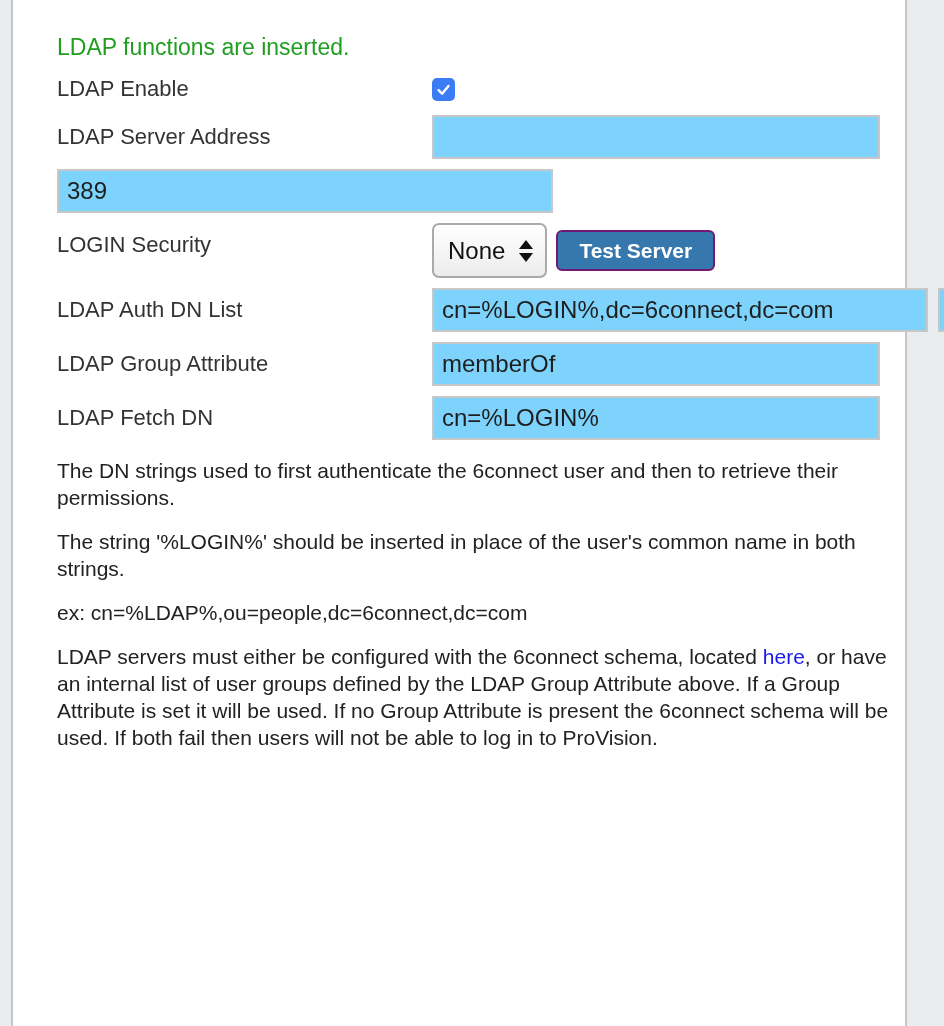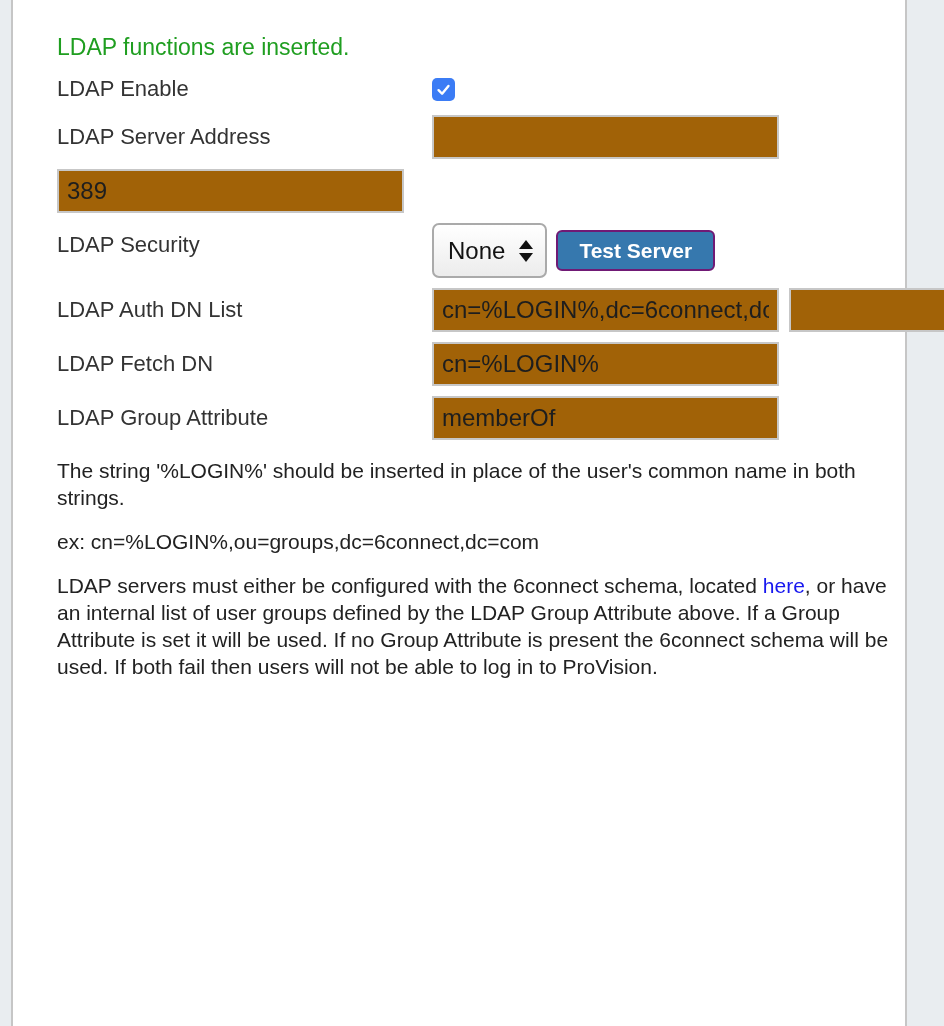"389" .text-input { background: #a16207 -> #7dd3fc; width: 347px -> 496px }
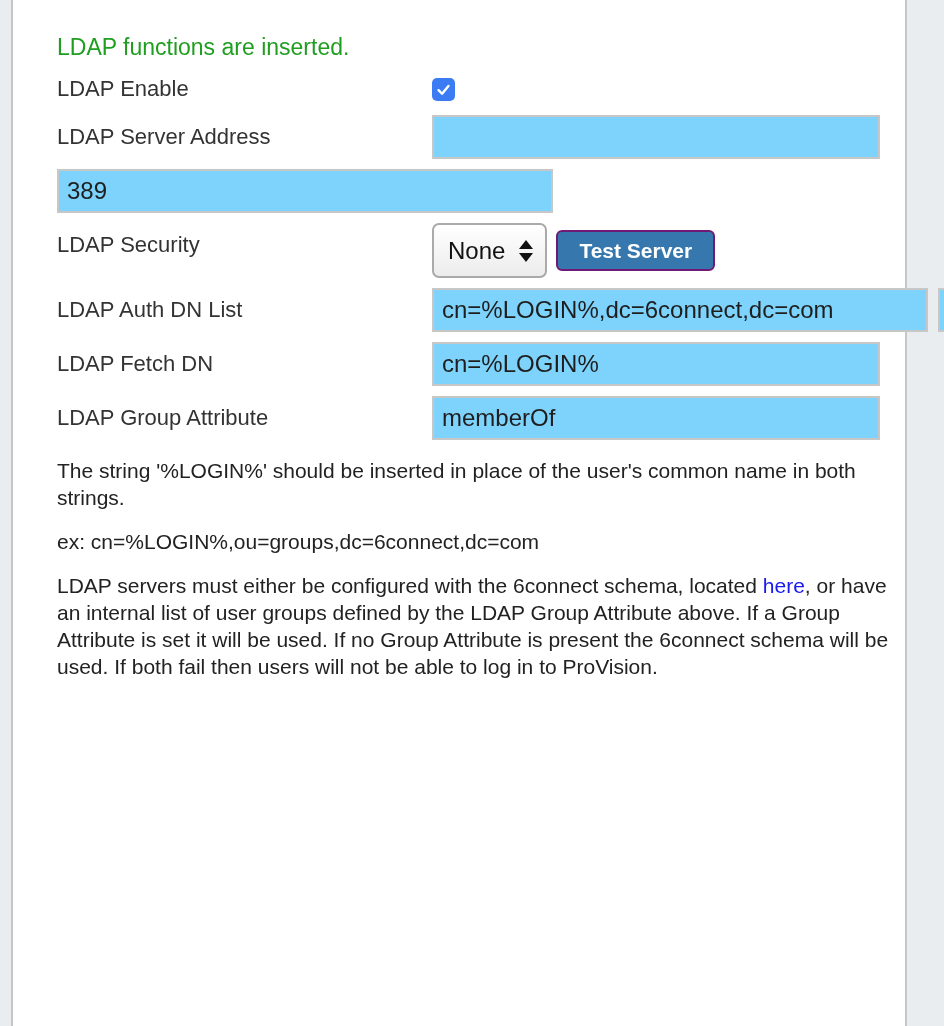"LDAP Security" div.form-label { text: LDAP -> LOGIN }
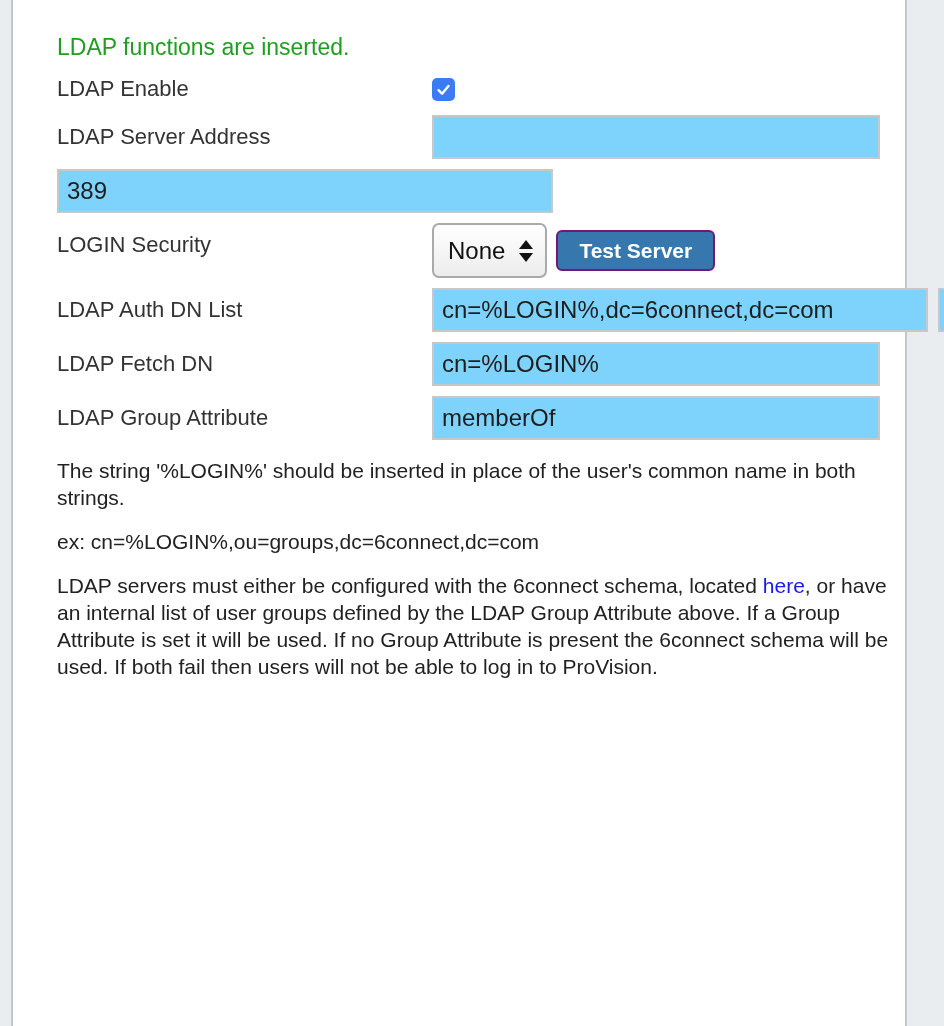"LDAP Fetch DN" div.form-row { order: before "LDAP Group Attribute" -> after "LDAP Group Attribute" }
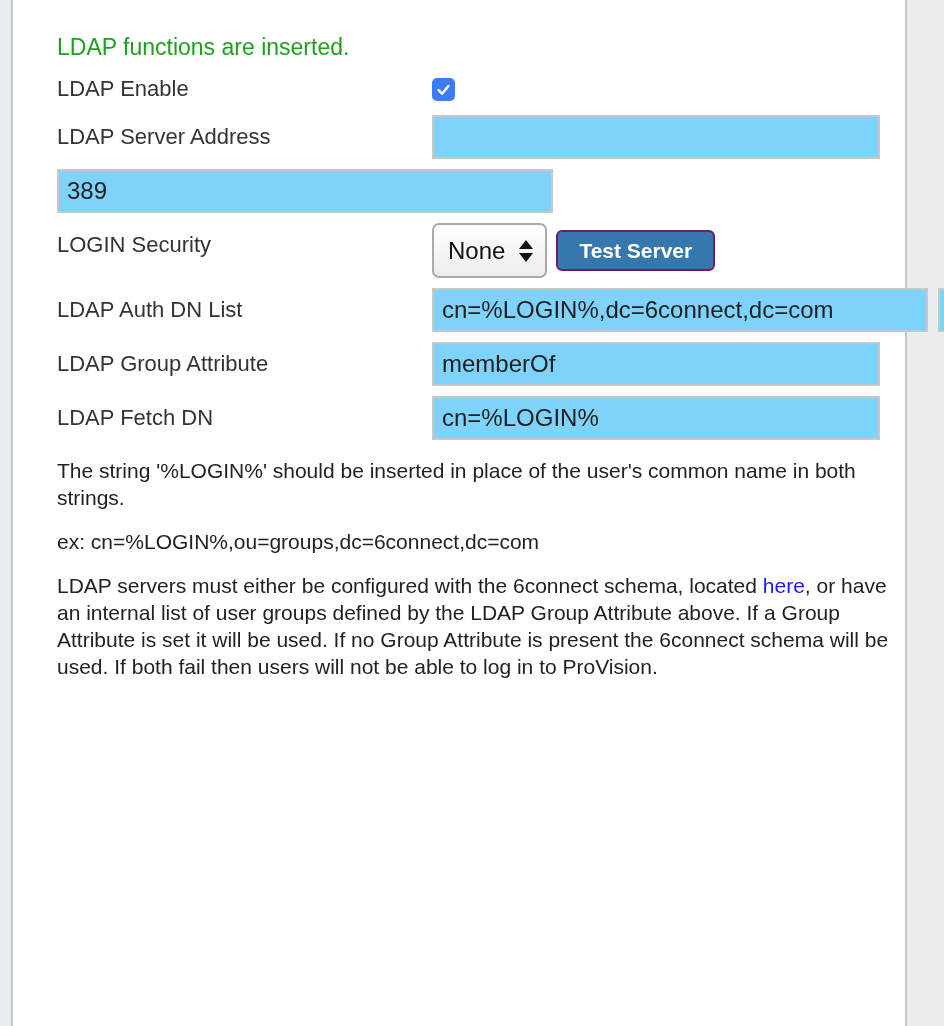"The DN strings used to" p { html: none -> <p>The DN strings used to first authenticate the 6connect user and then to retrieve their permissions.</p> }
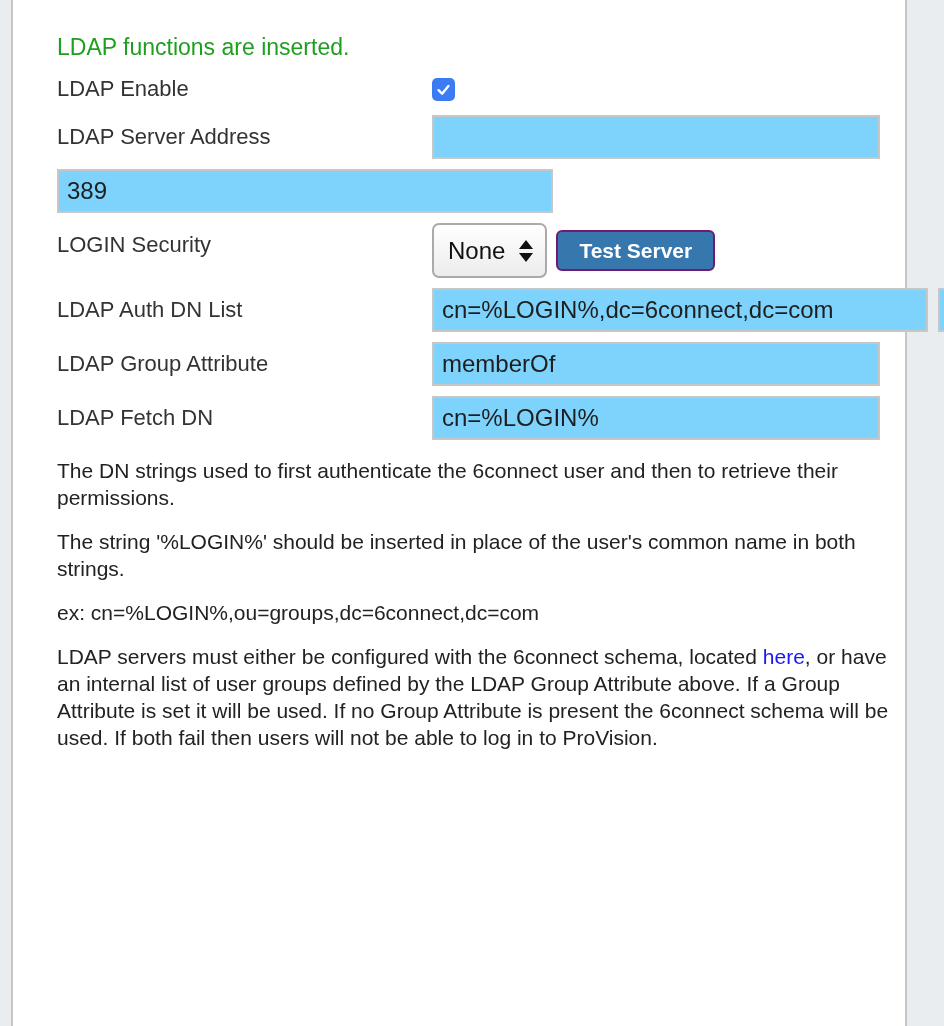"ex:" p { text: %LOGIN%,ou=groups,dc -> %LDAP%,ou=people,dc }
